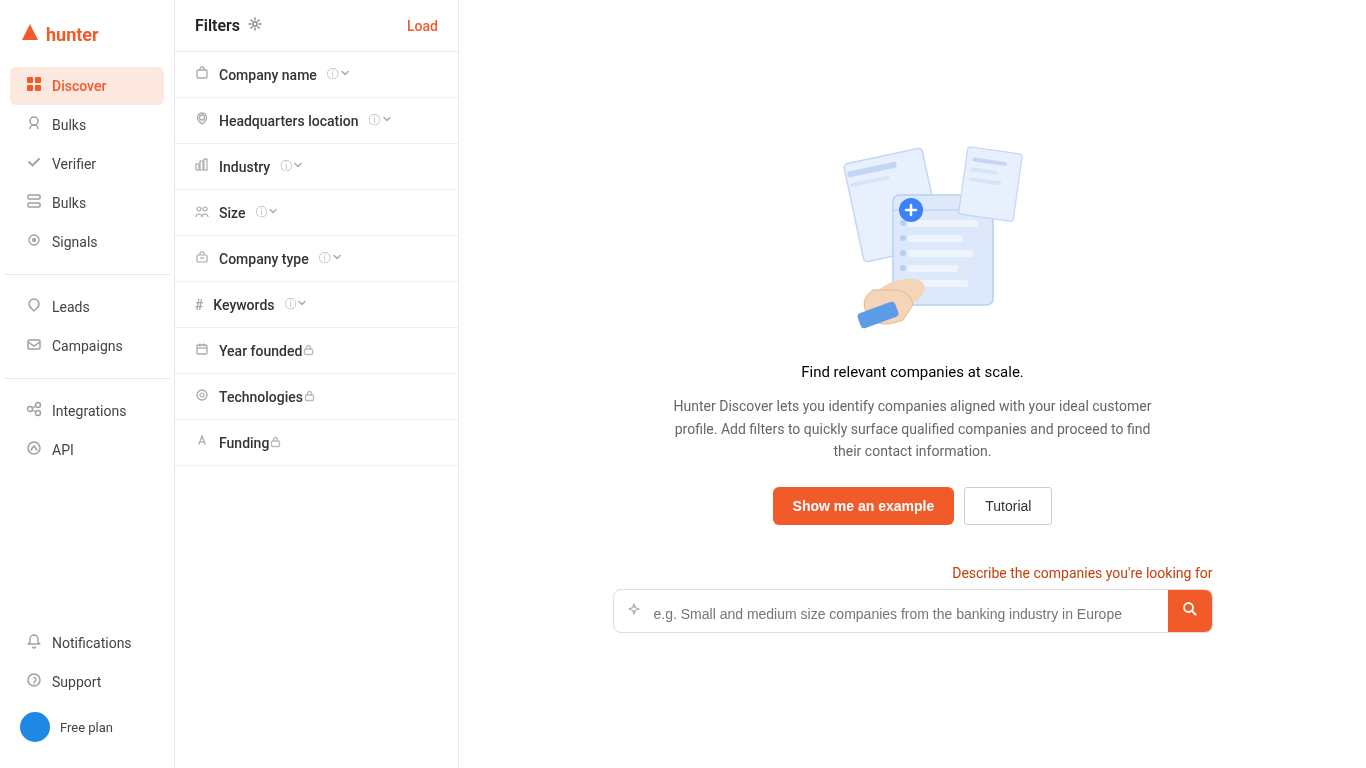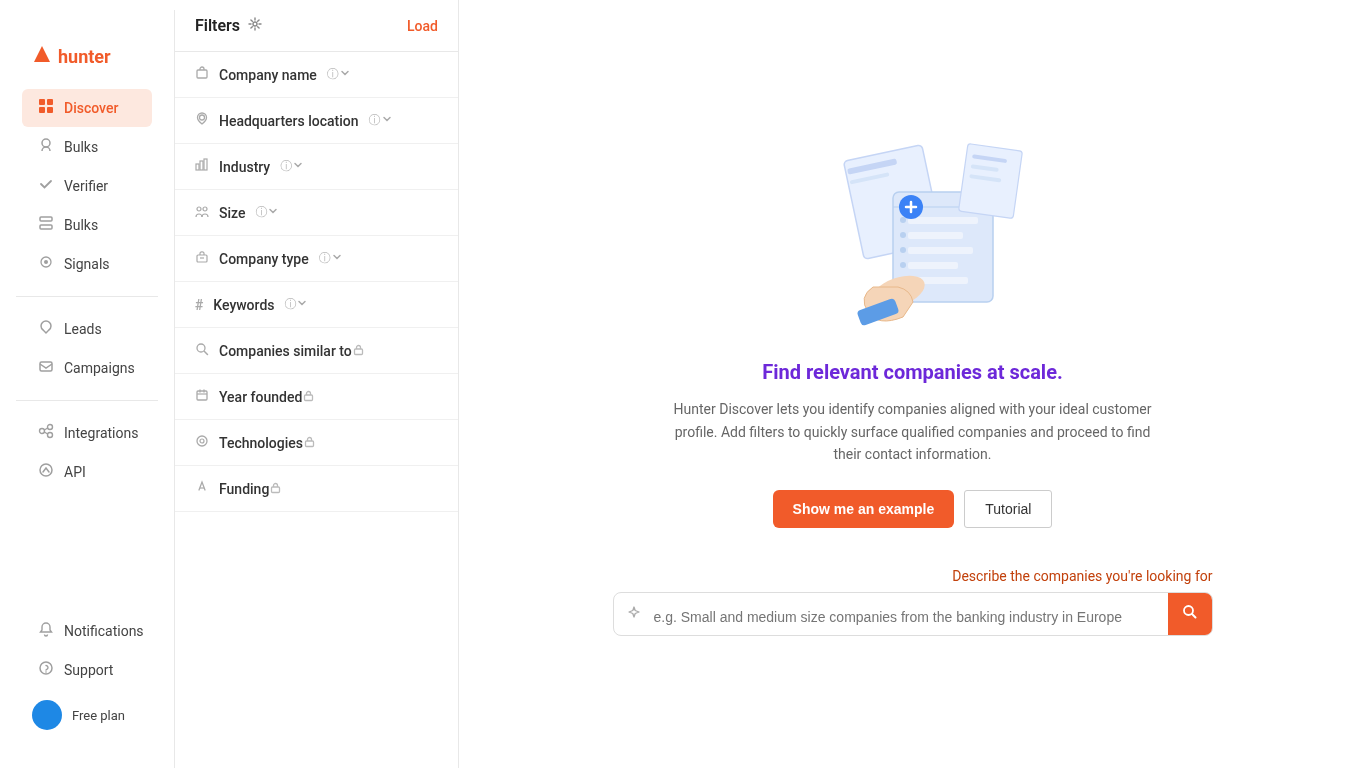"hunter" .sidebar { margin-top: 10px -> none; padding: 16px -> 4px }
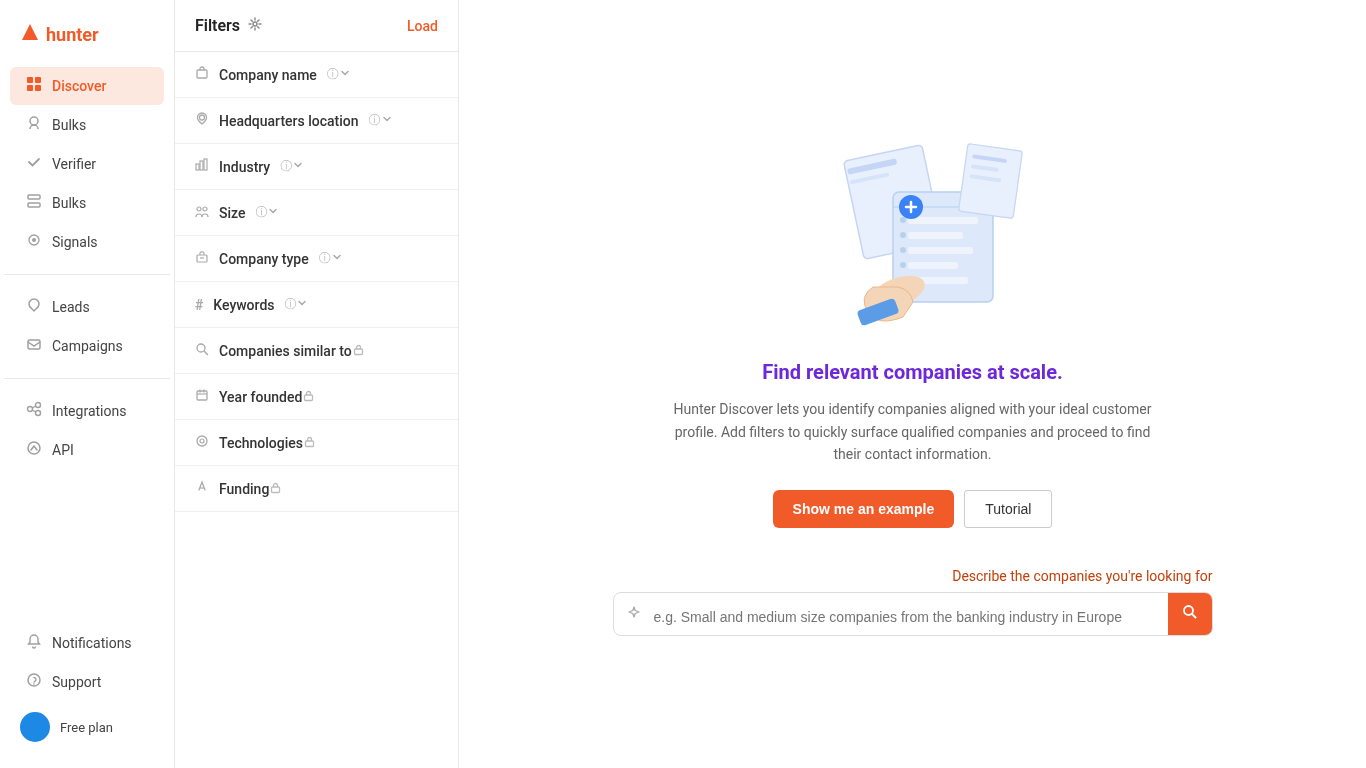"Companies similar to" div.filter-item { html: <div> <div> <span> <svg> <circle></circle> <path></path> </svg> </span> <span>Companies similar to</span> </div> <span> <svg> <rect></rect> <path></path> </svg> </span> </div> -> none }
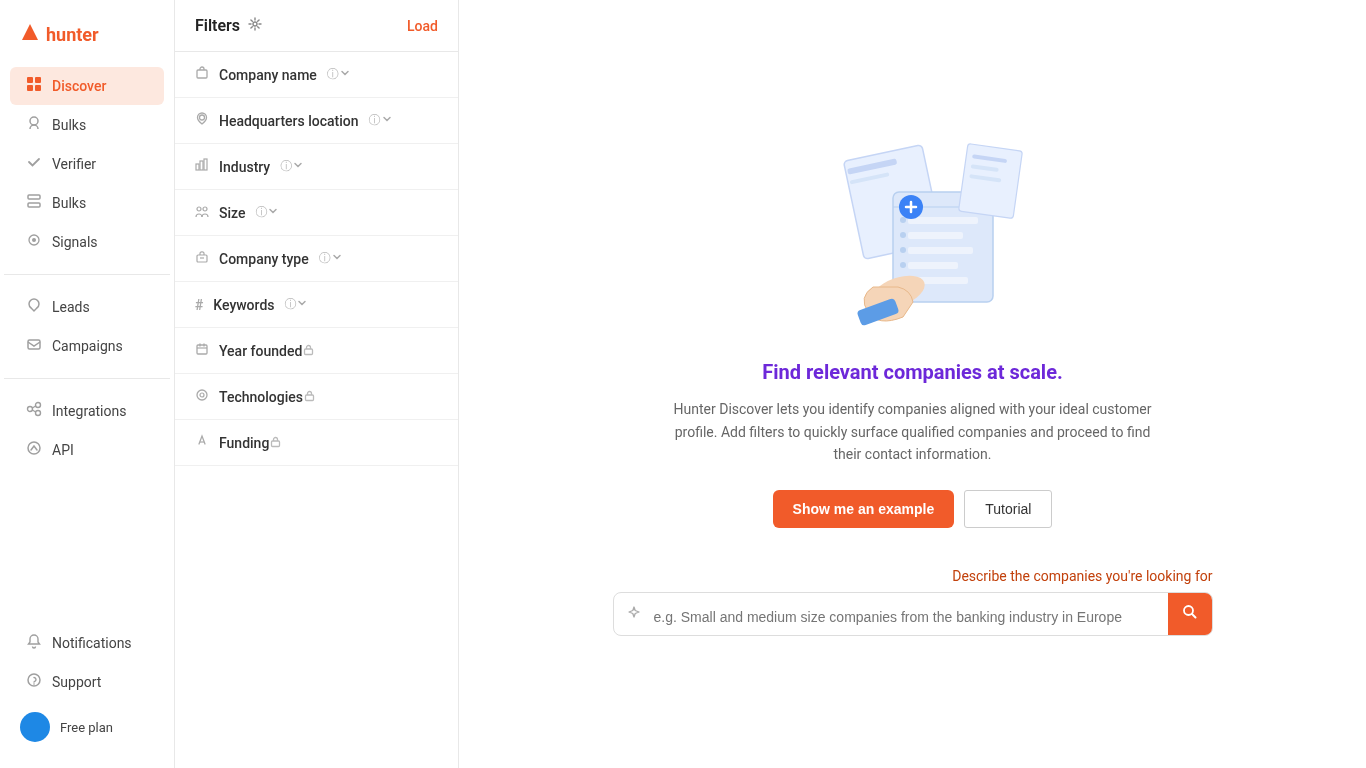"Find relevant companies at scale." .main-heading { color: #6d28d9 -> #000000; font-size: 20px -> 15px; font-weight: 700 -> 400 }
